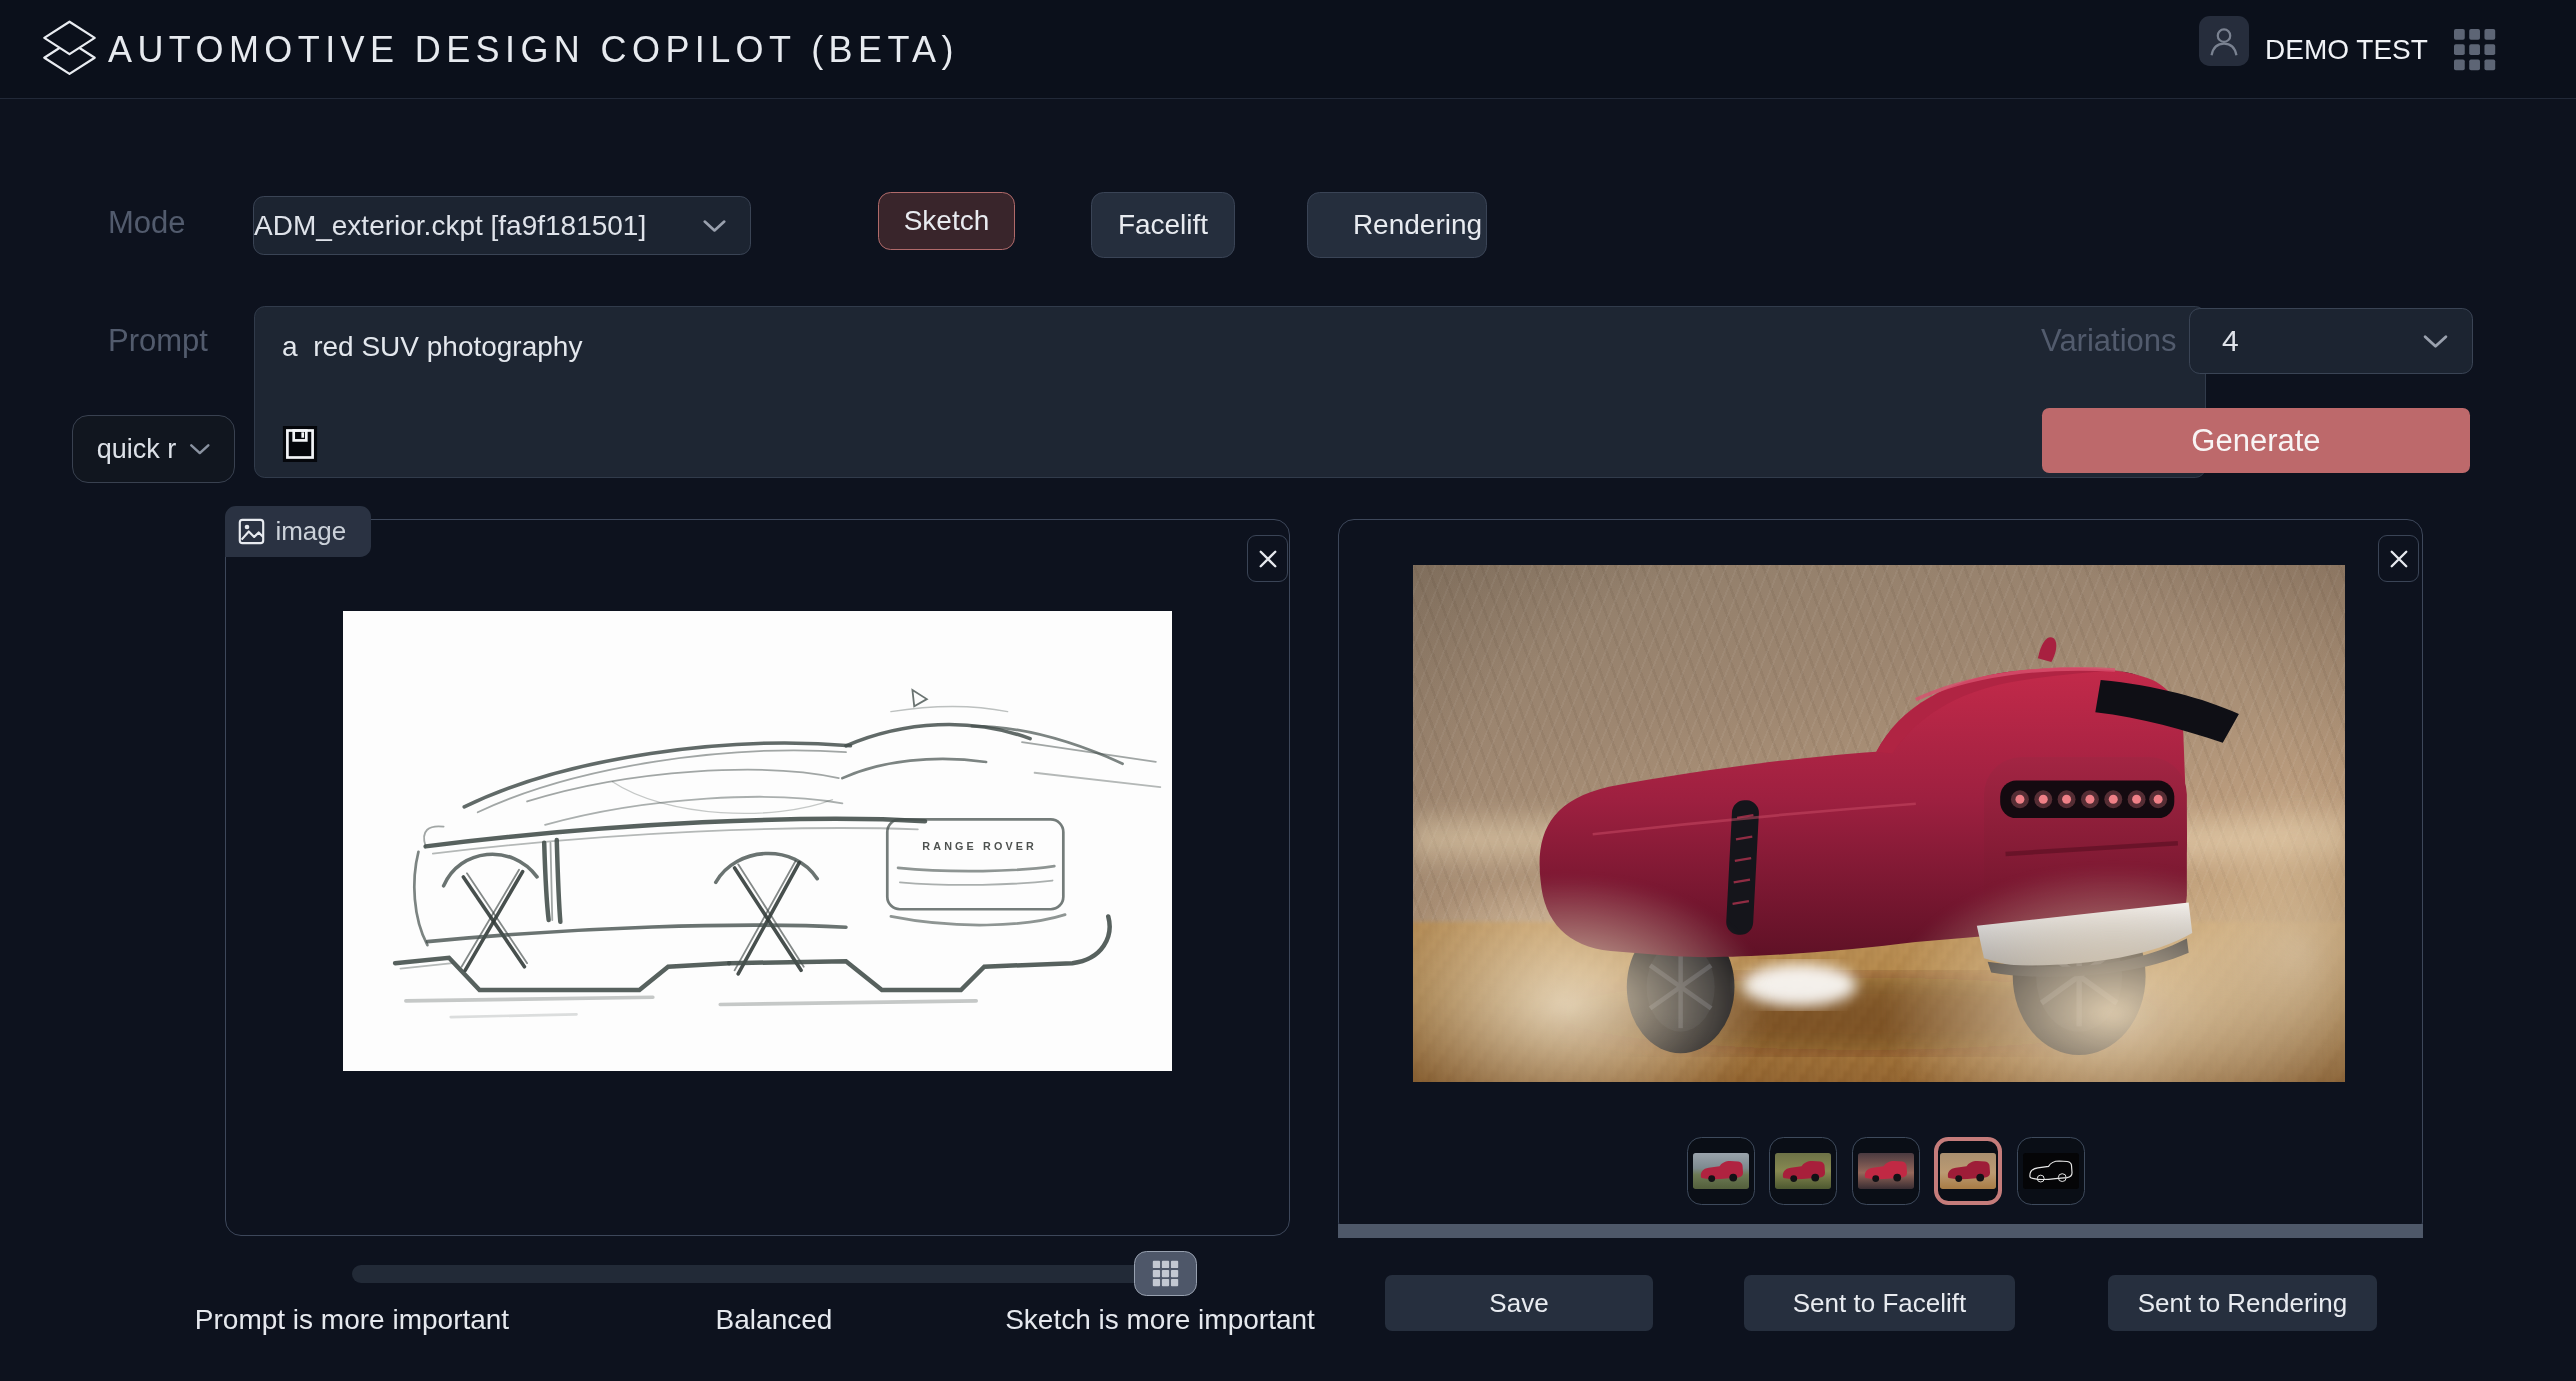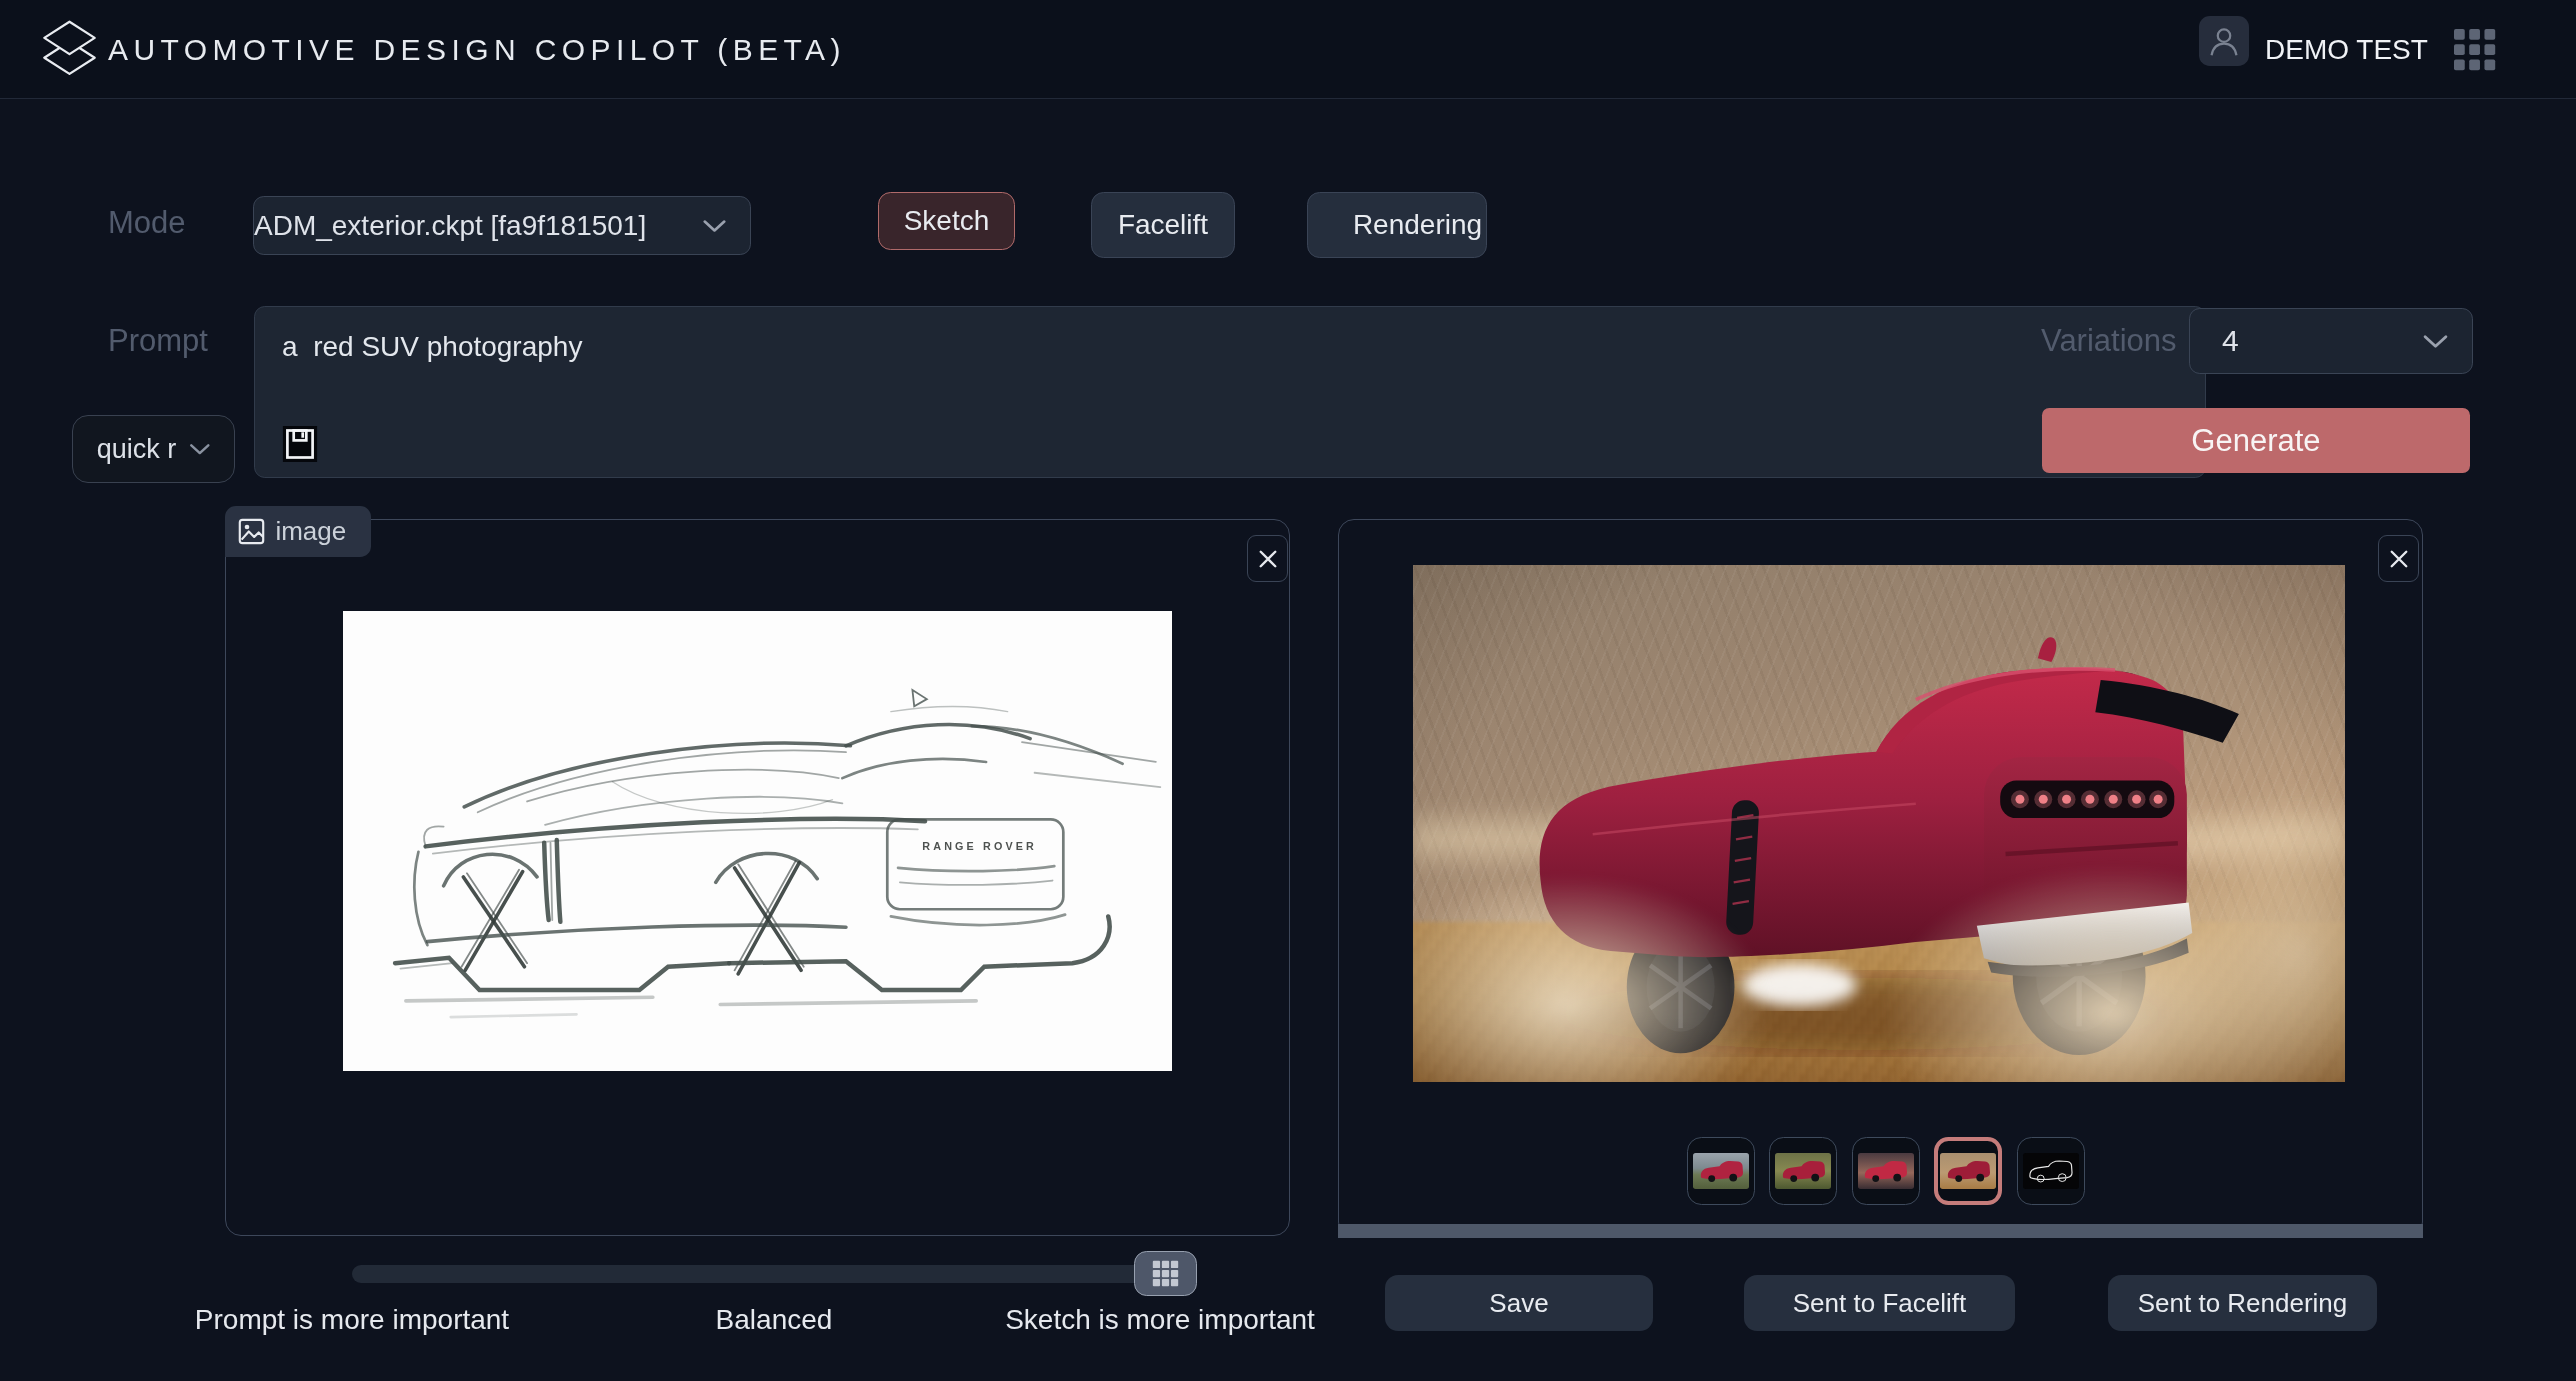"AUTOMOTIVE DESIGN COPILOT (BETA)" #app-title { font-size: 30px -> 36px }
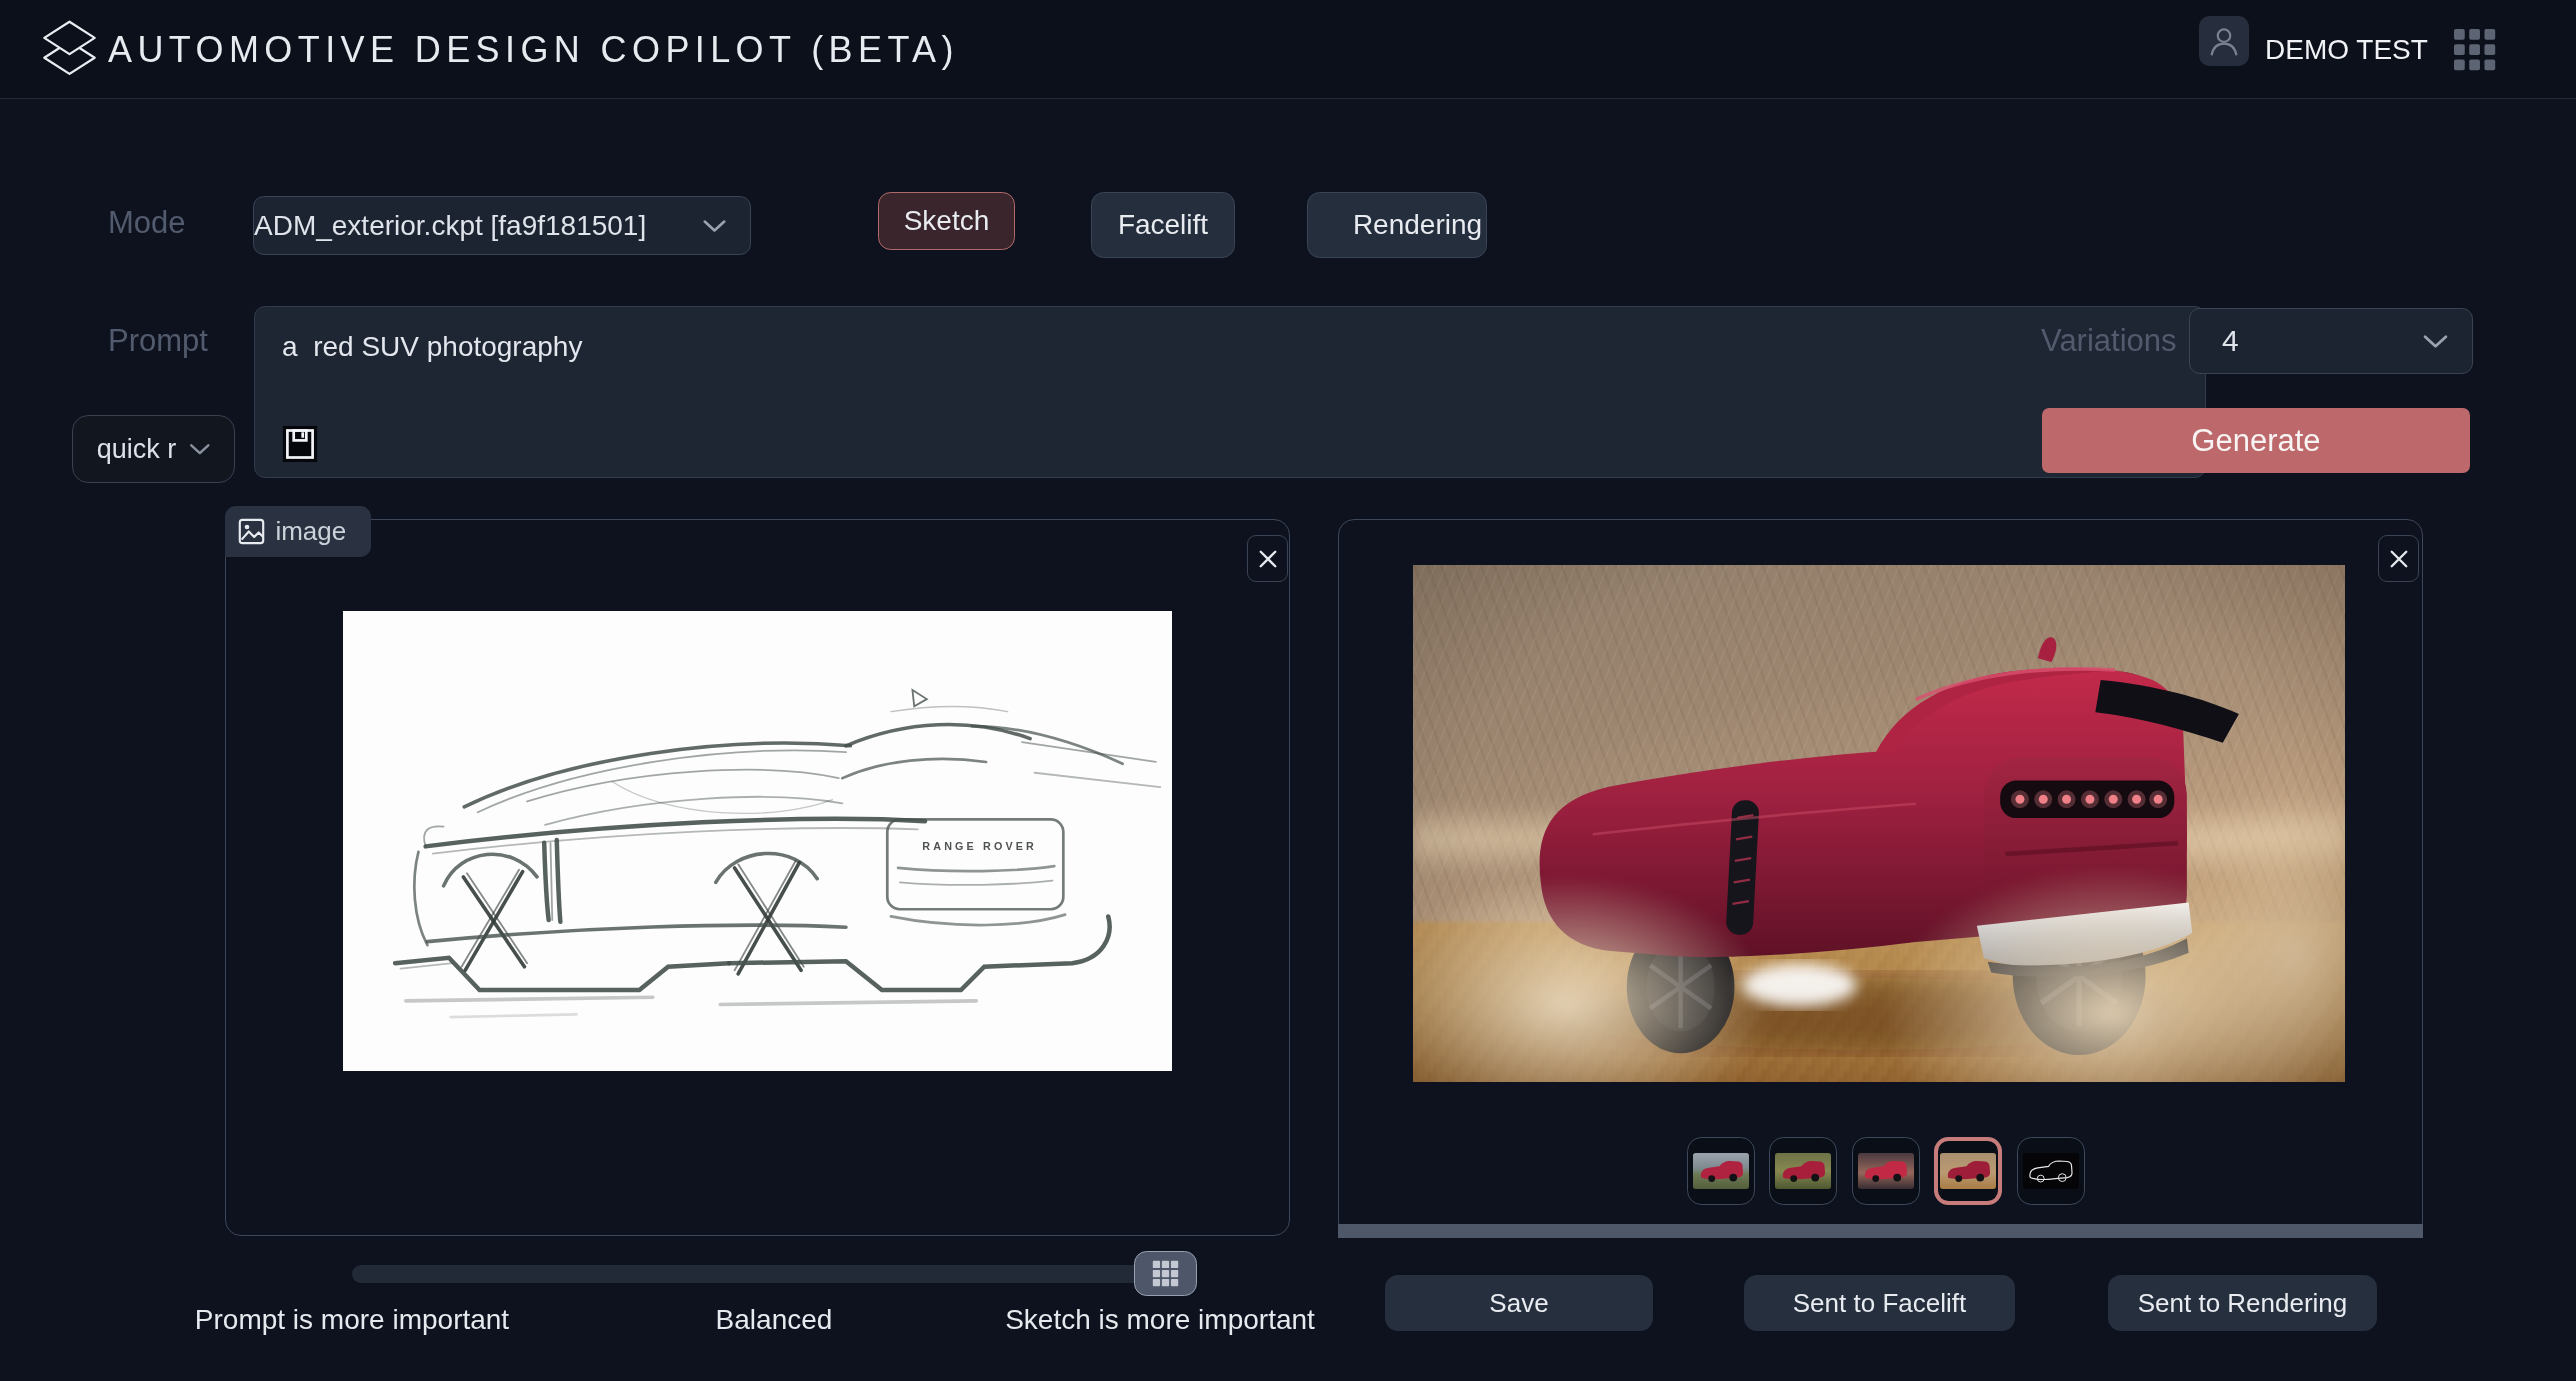"Save" .action-btn { border-radius: 13px -> 7px }
